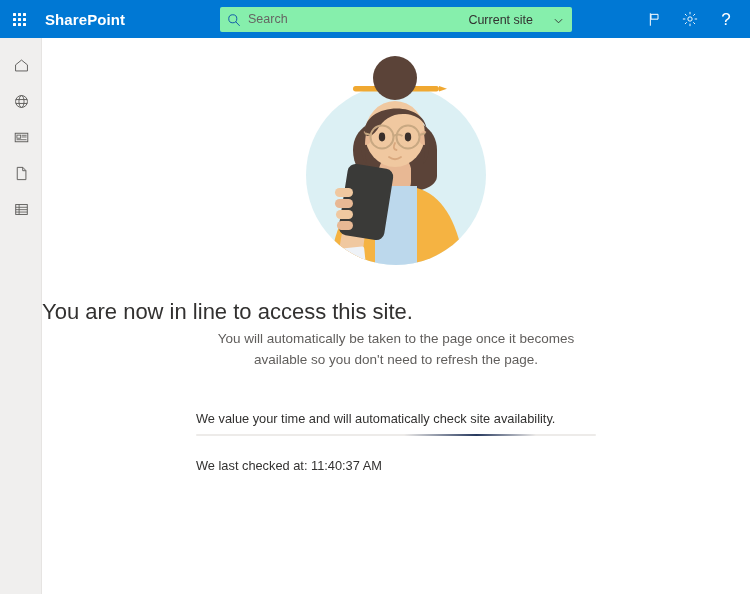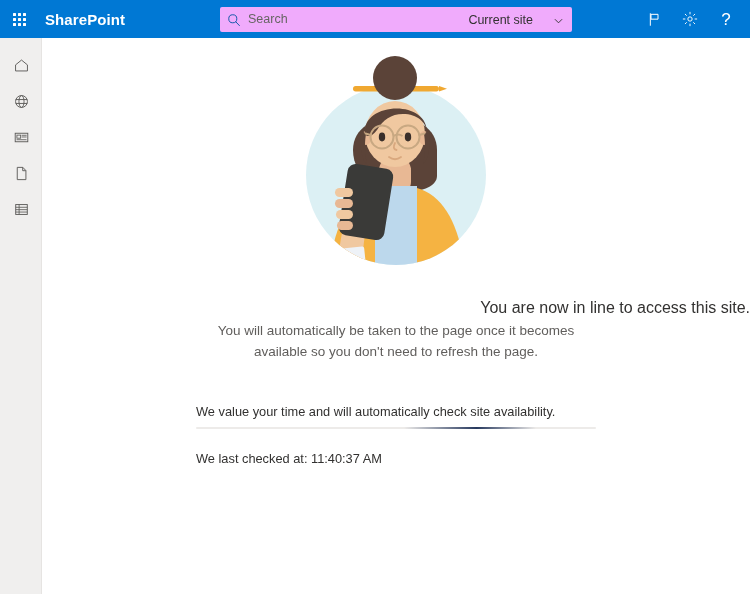"Search" .search-wrap { background: #f0abfc -> #86efac }
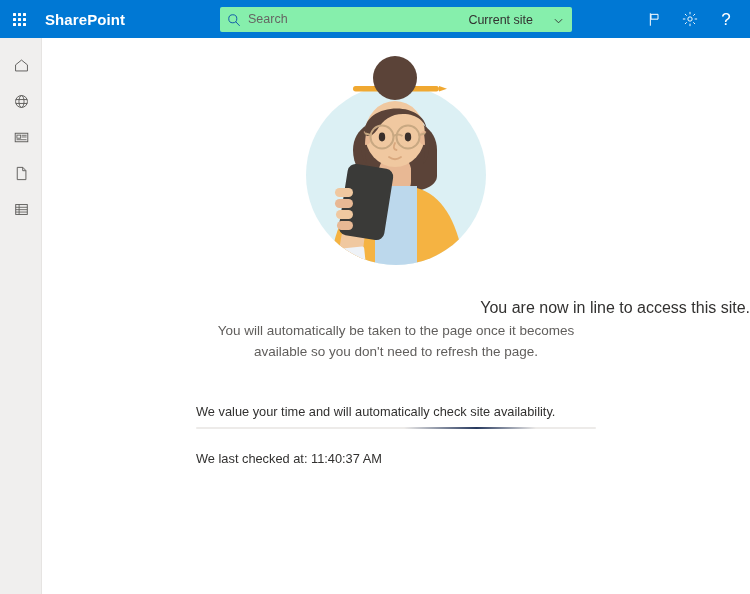"You are now in line" .headline { font-size: 16px -> 22px; text-align: right -> left }
